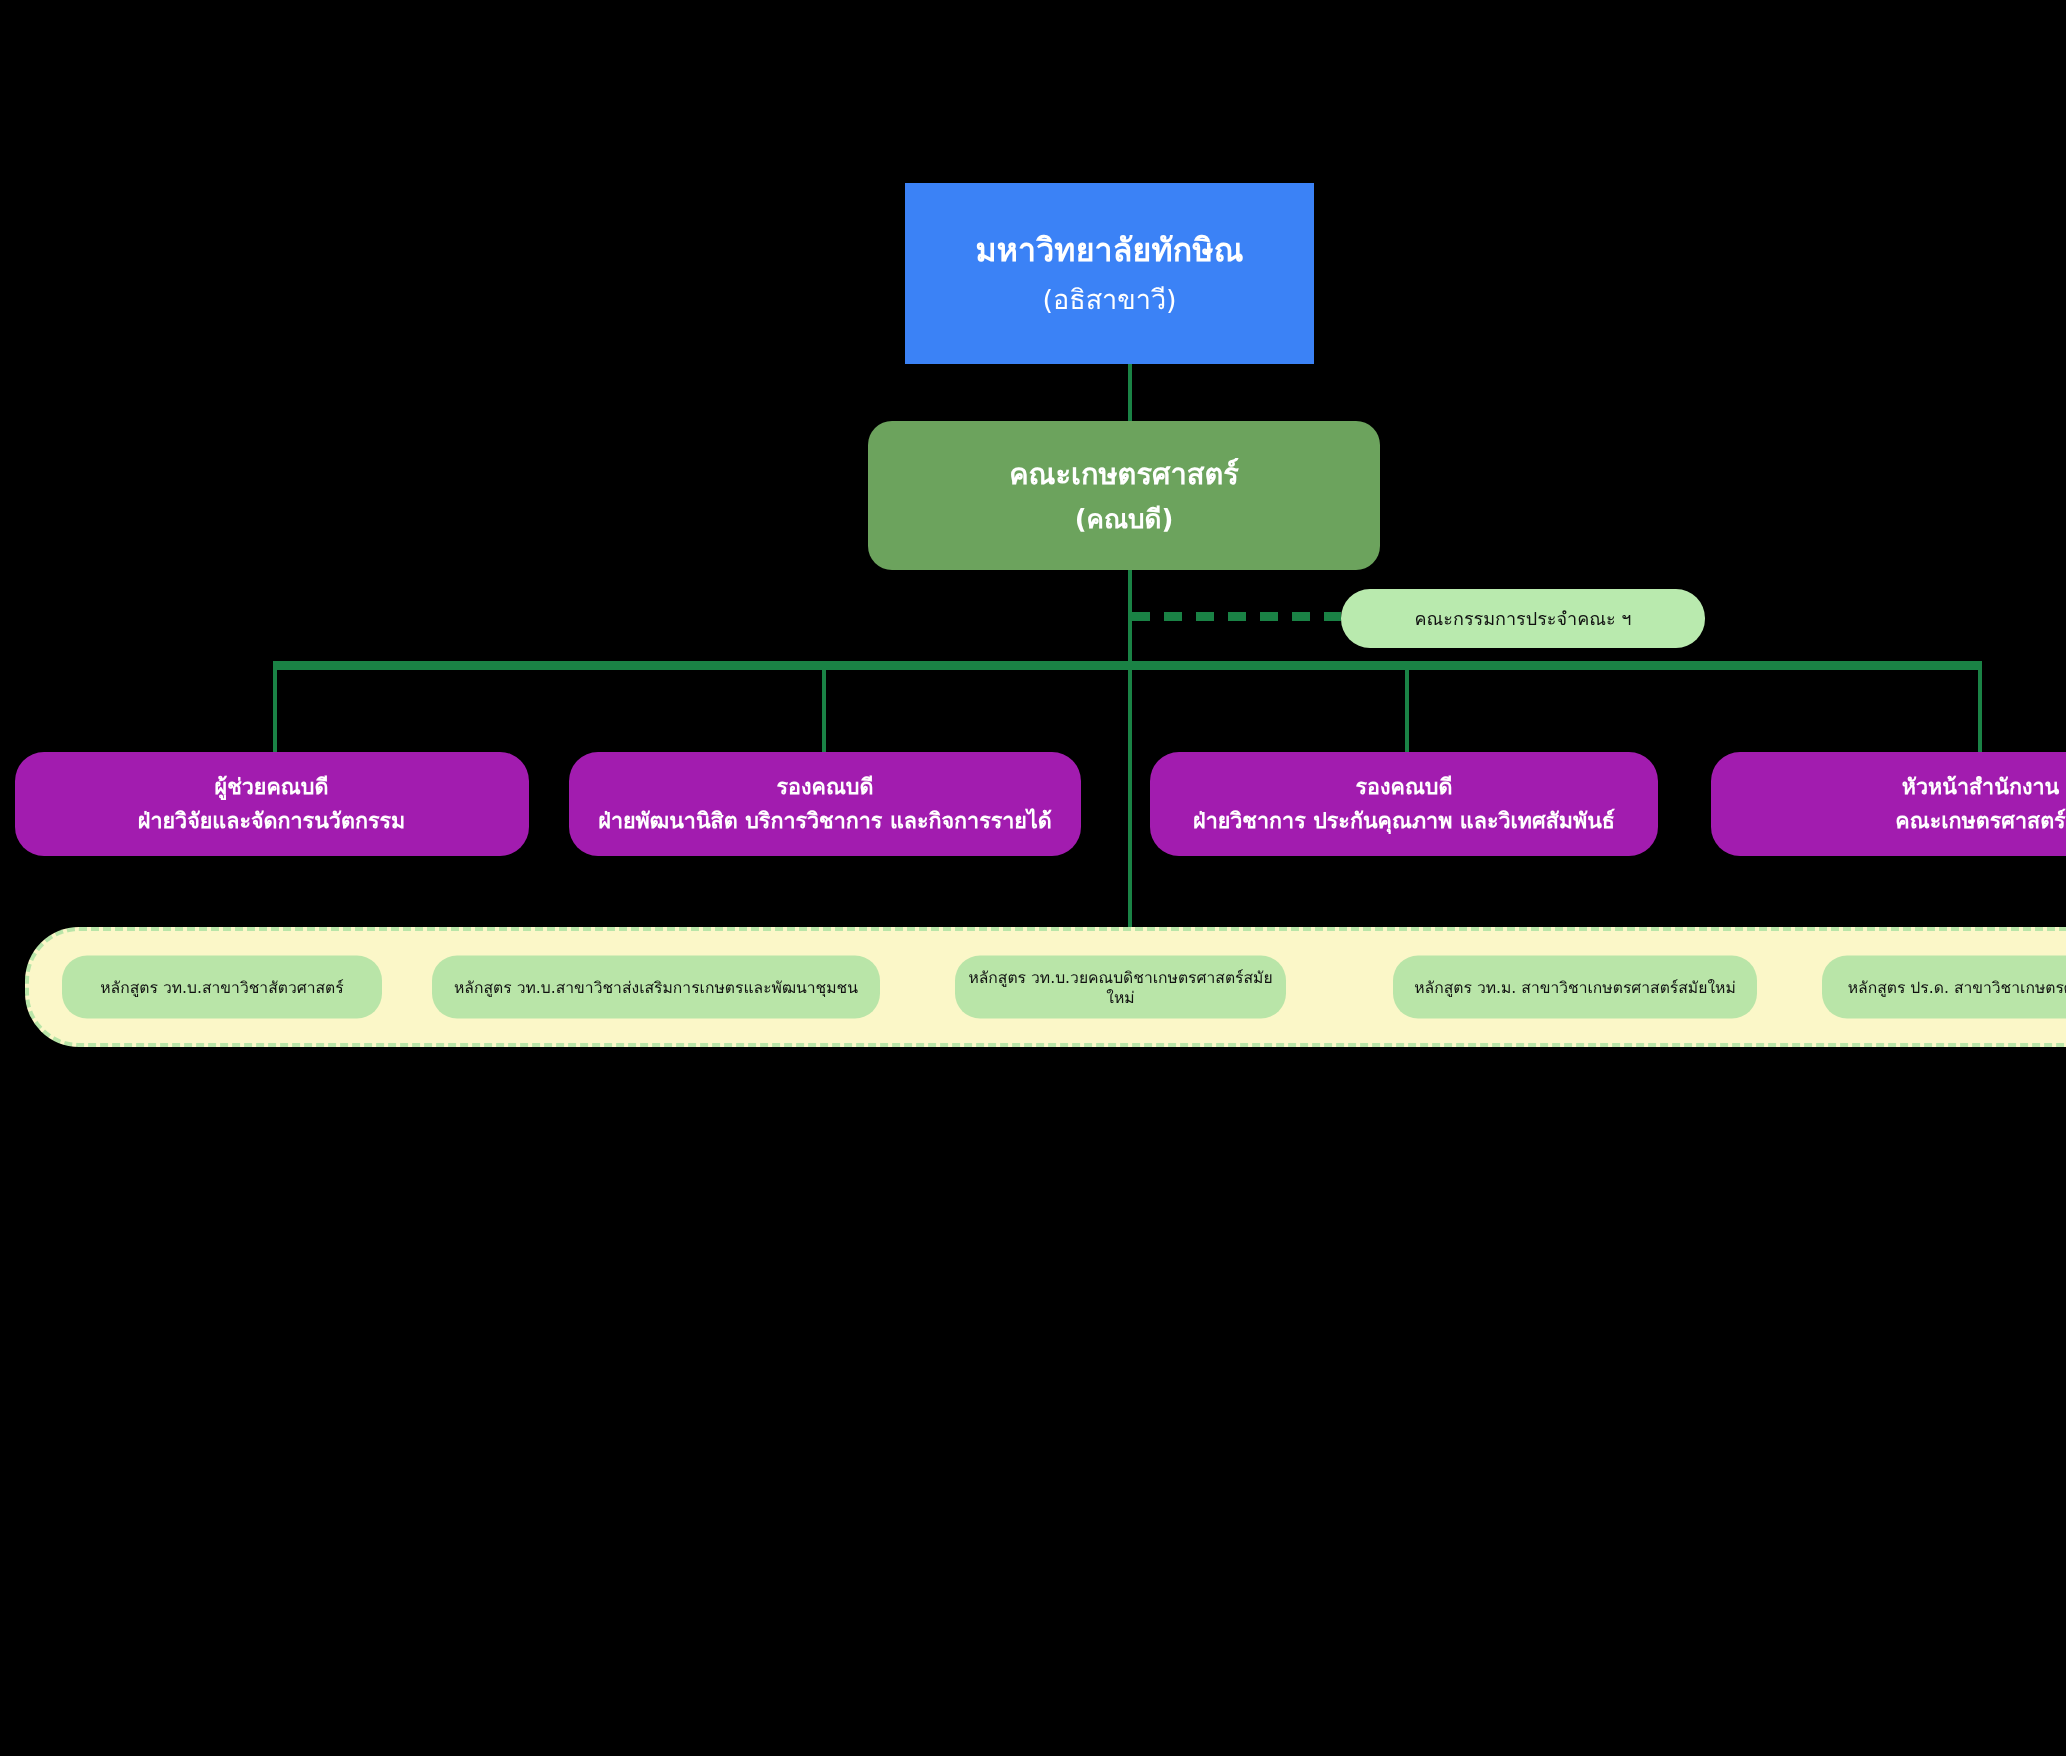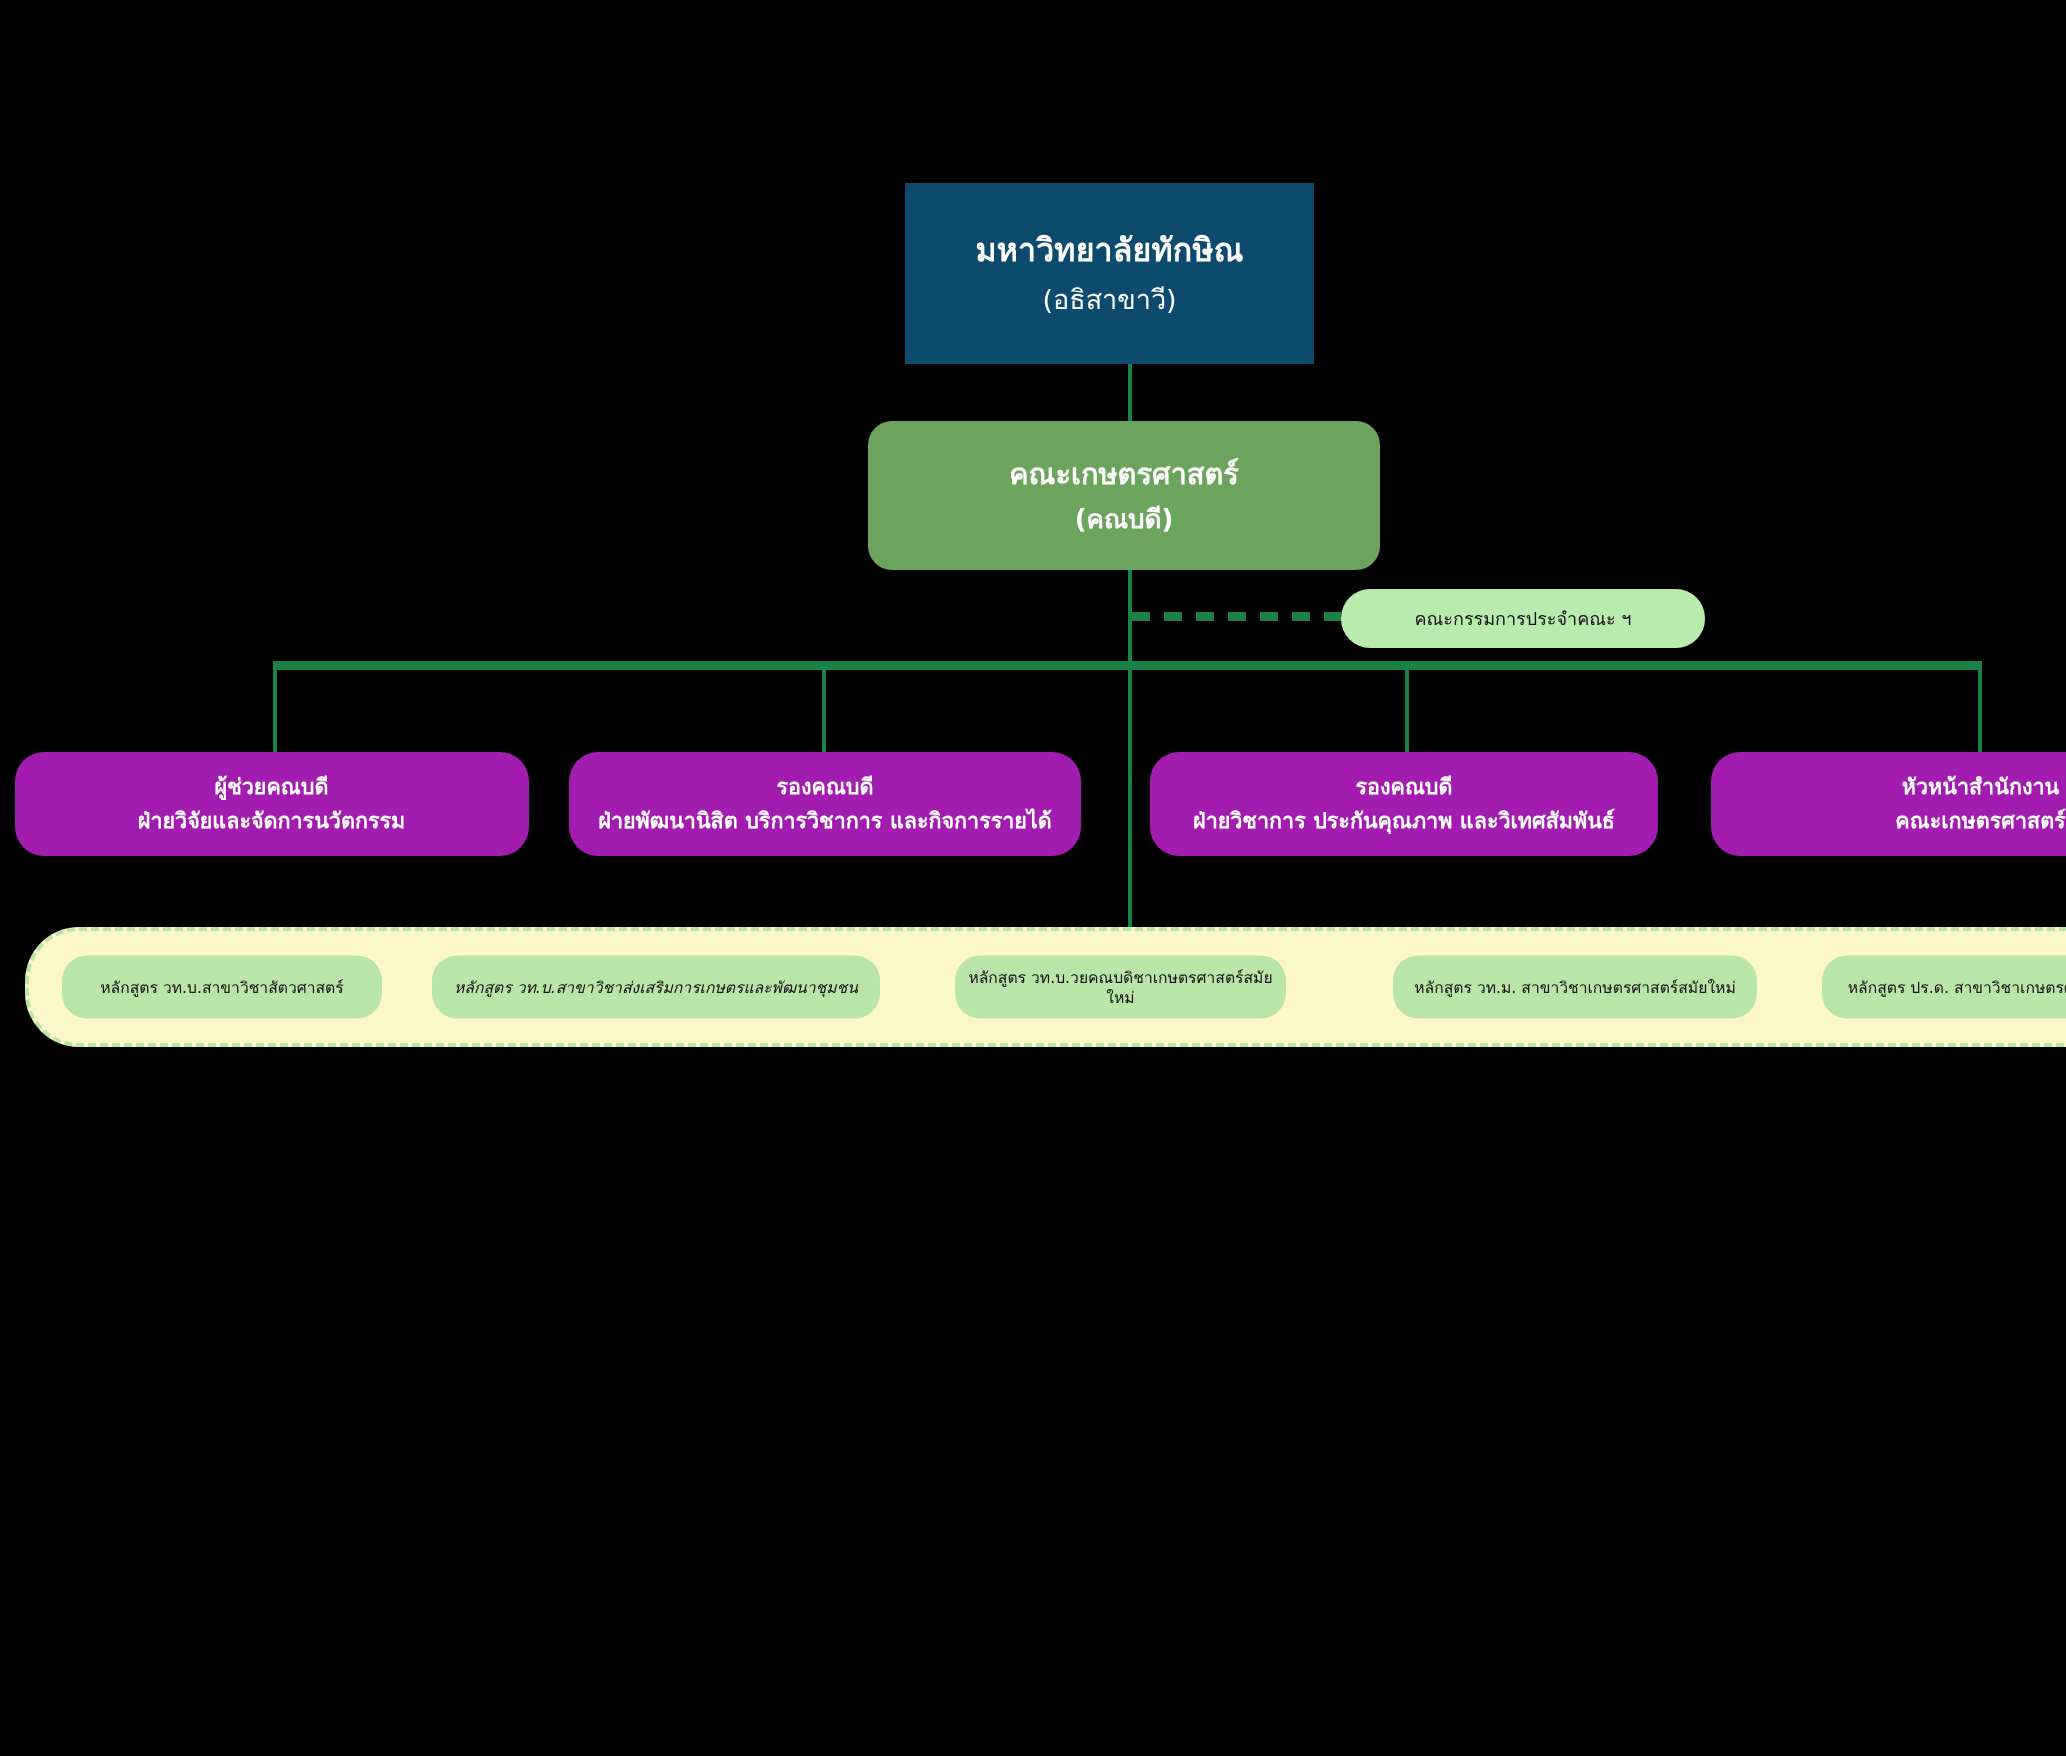"มหาวิทยาลัยทักษิณ" .node-university { background: #0c4a6e -> #3b82f6 }
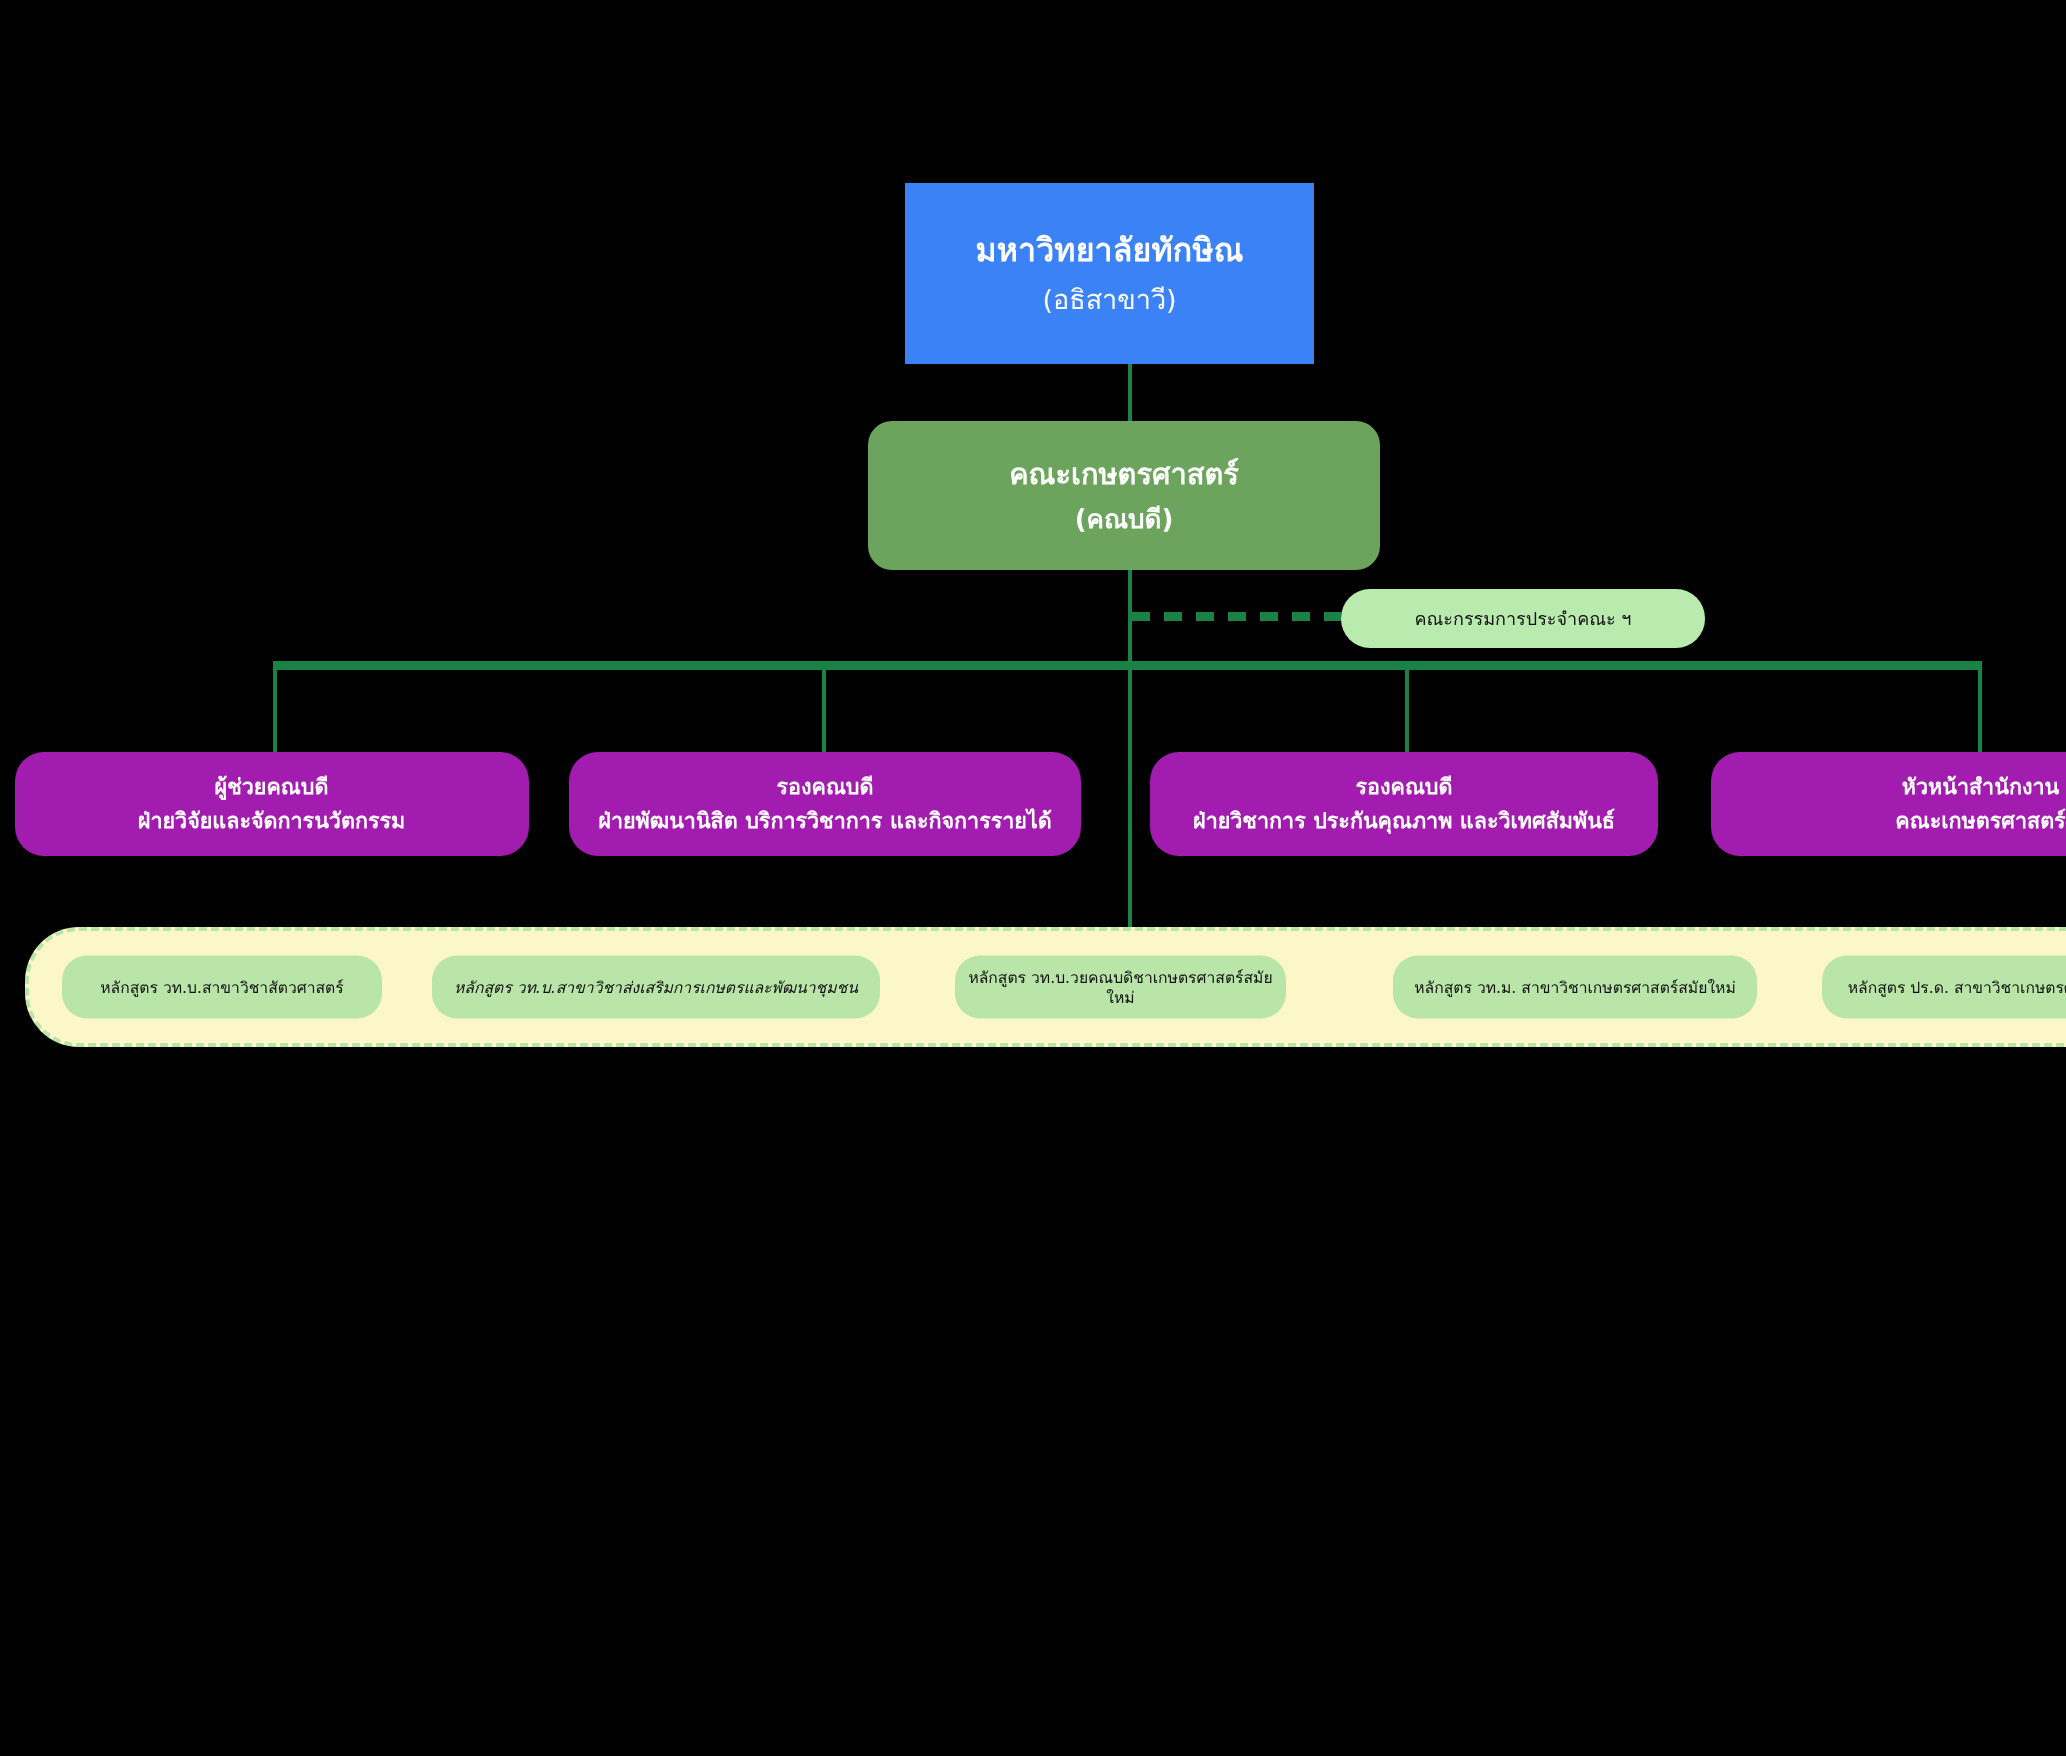"หลักสูตร" div.program-pill { font-style: italic -> none }
